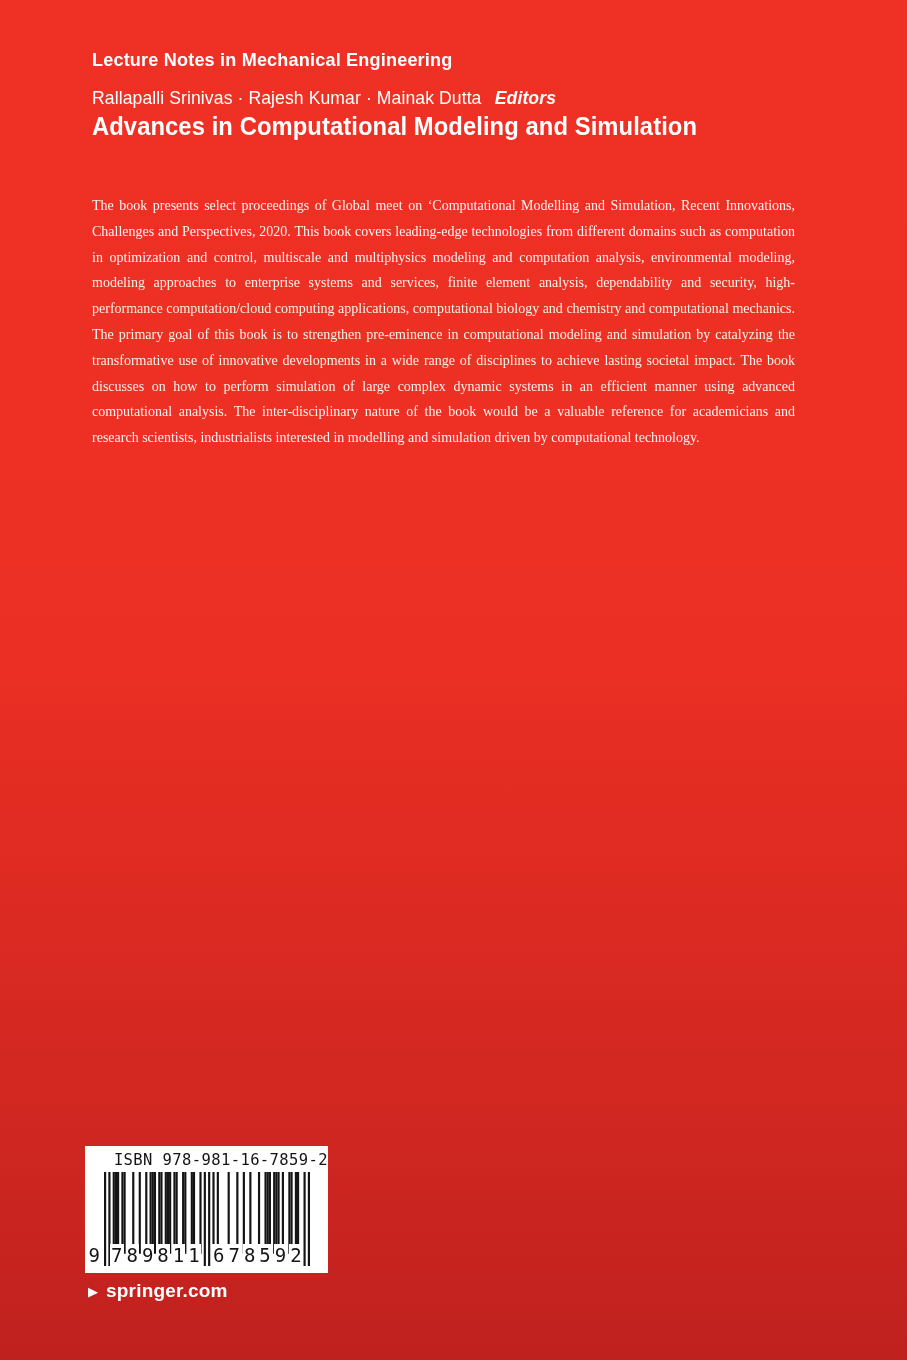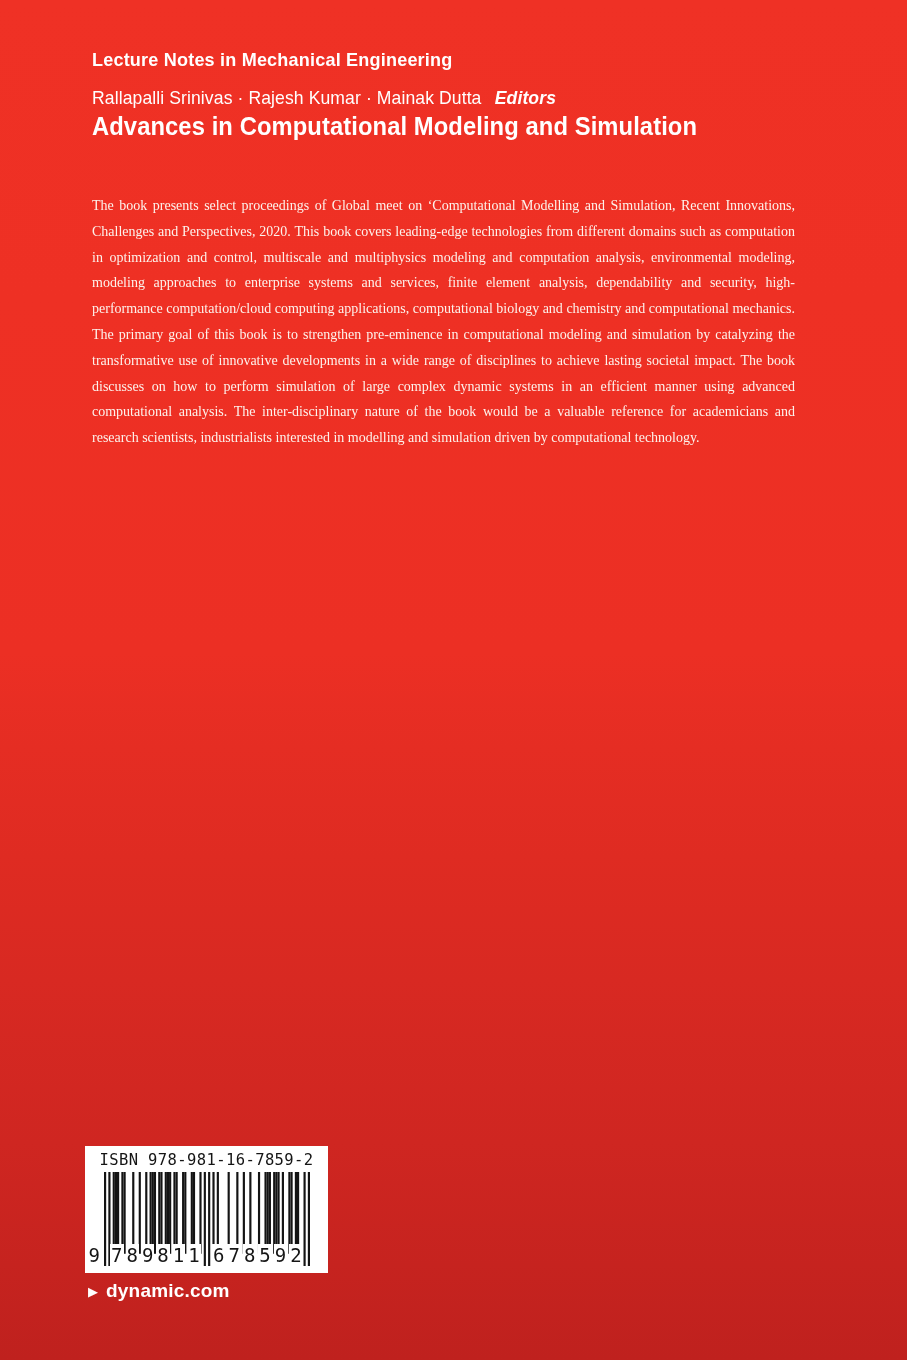"ISBN 978-981-16-7859-2" .isbn-line { text-align: center -> right }
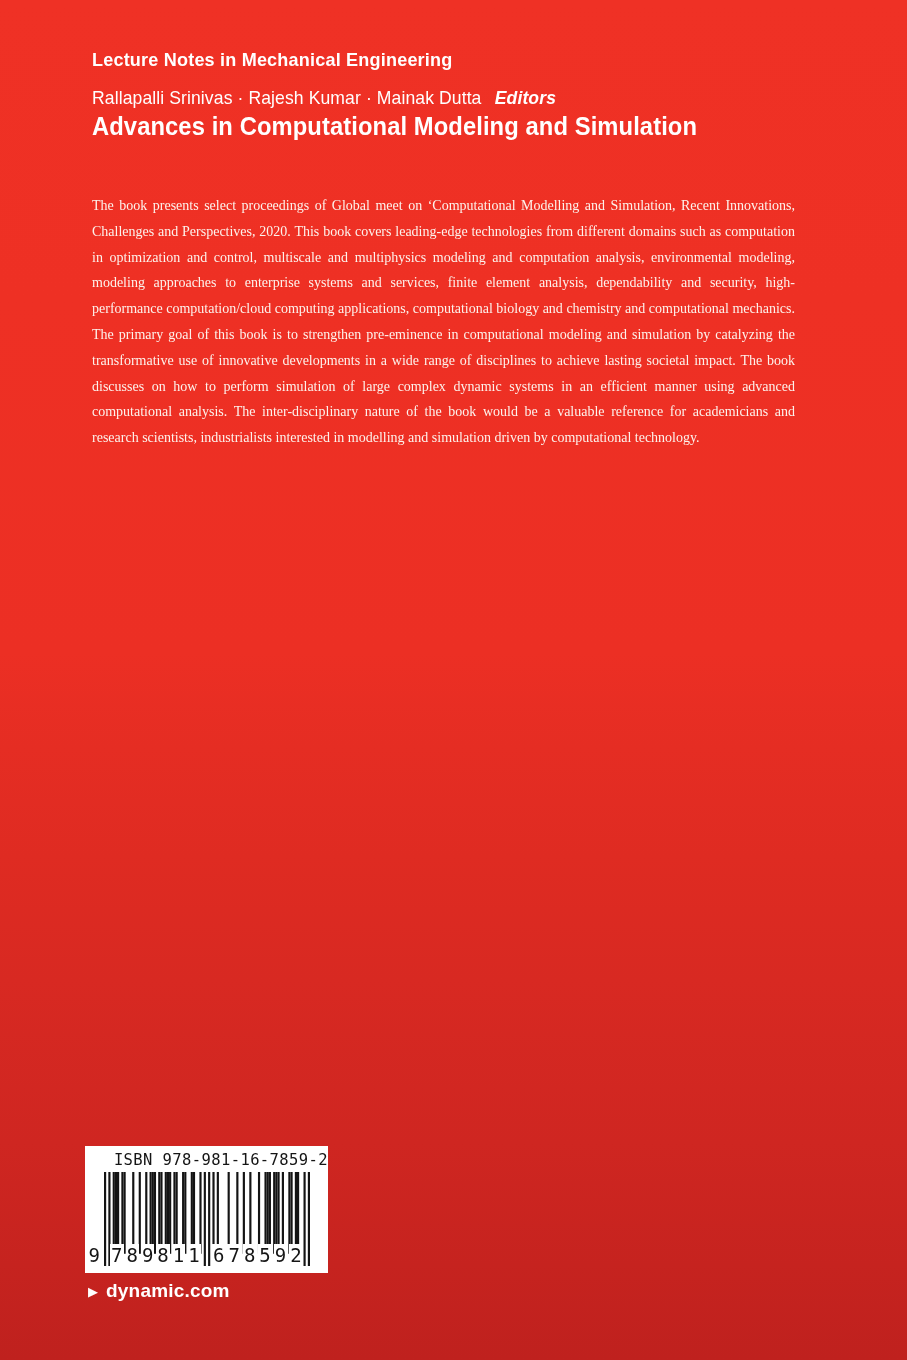"dynamic.com" span.url { text: dynamic.com -> springer.com }
